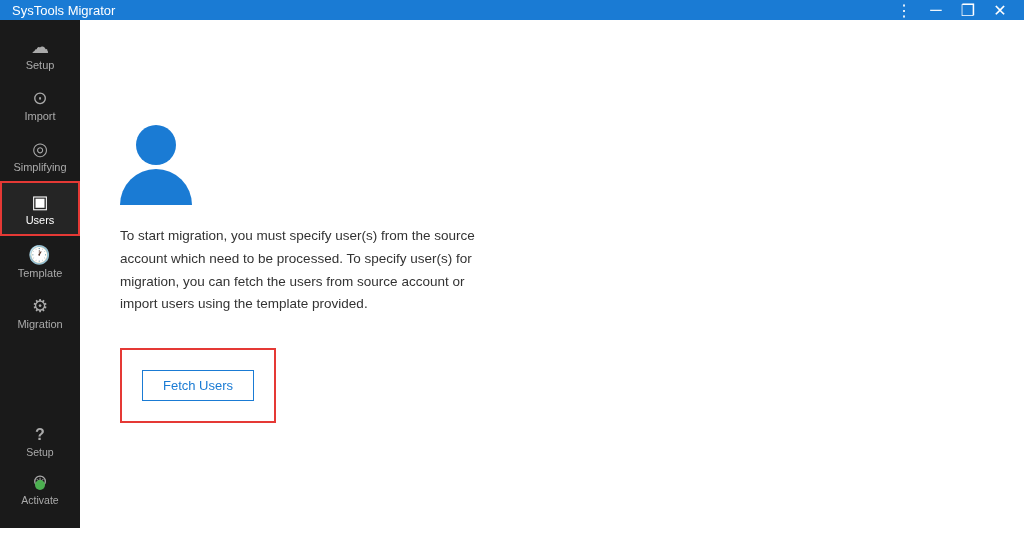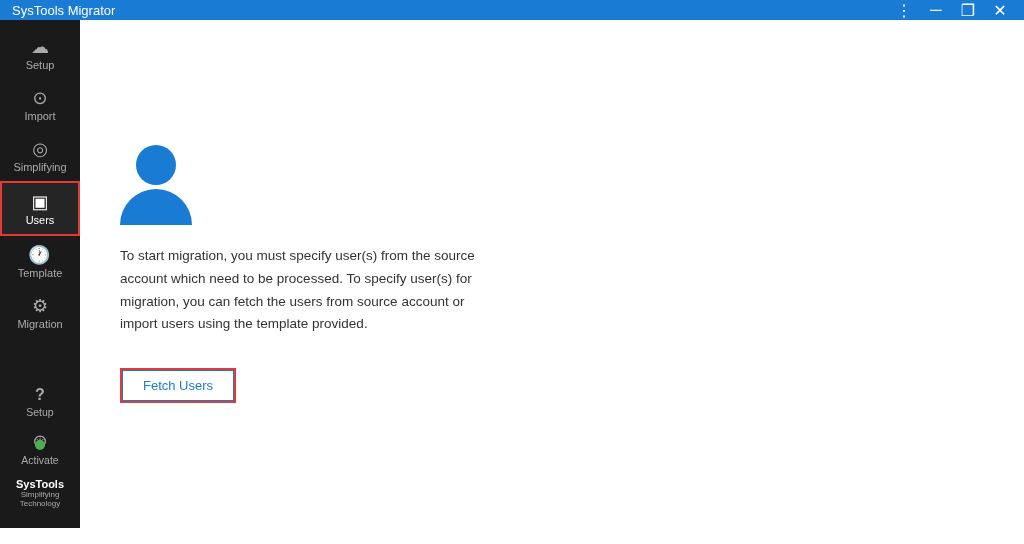"Fetch Users" .buttons-container { padding: 0 -> 20px }
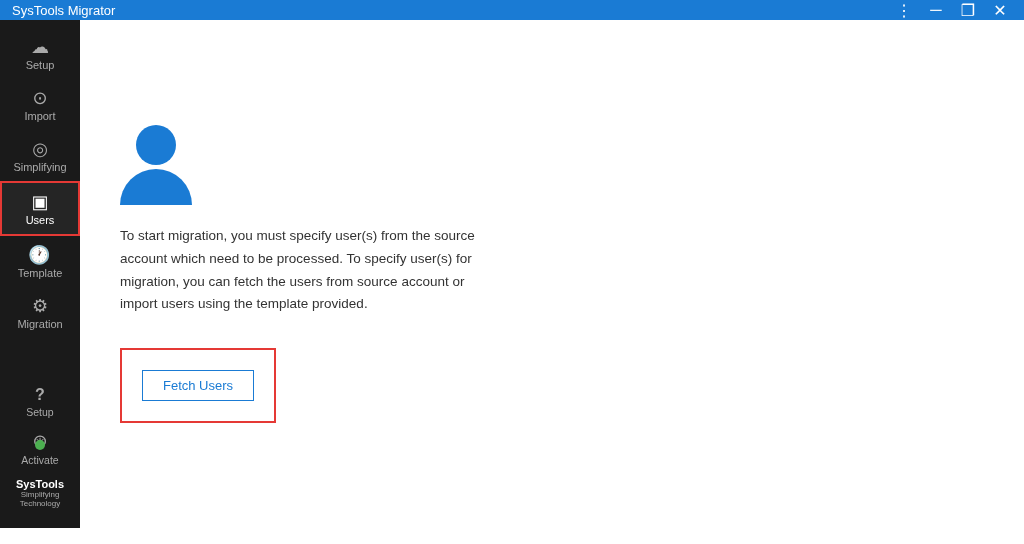"SysTools" div.sidebar-logo { html: <div> <div>SysTools</div> <div>Simplifying Technology</div> </div> -> none }
